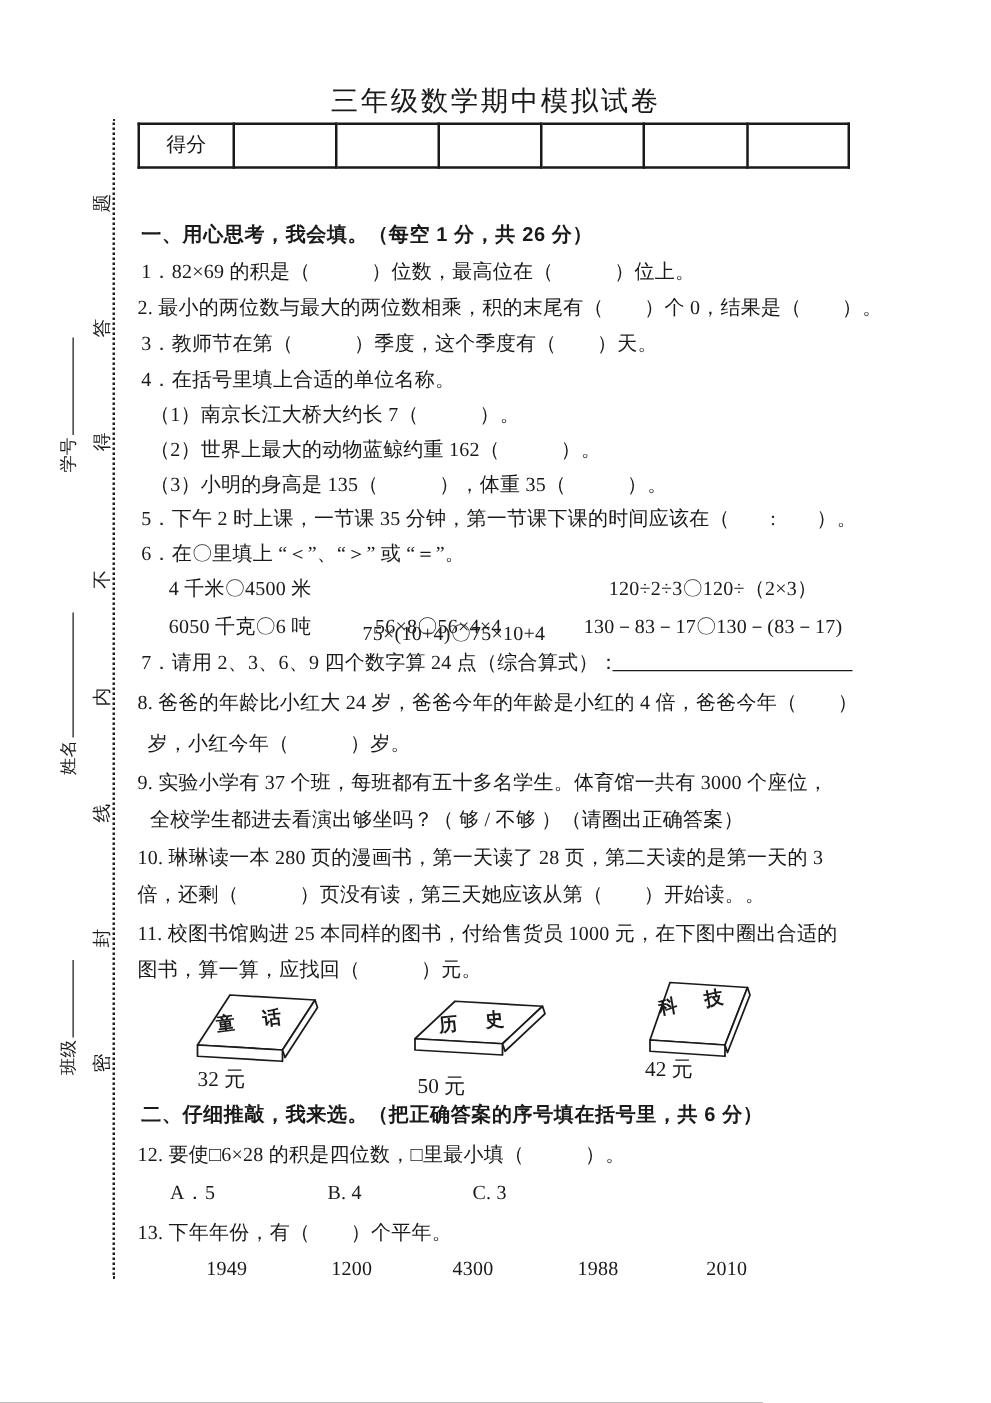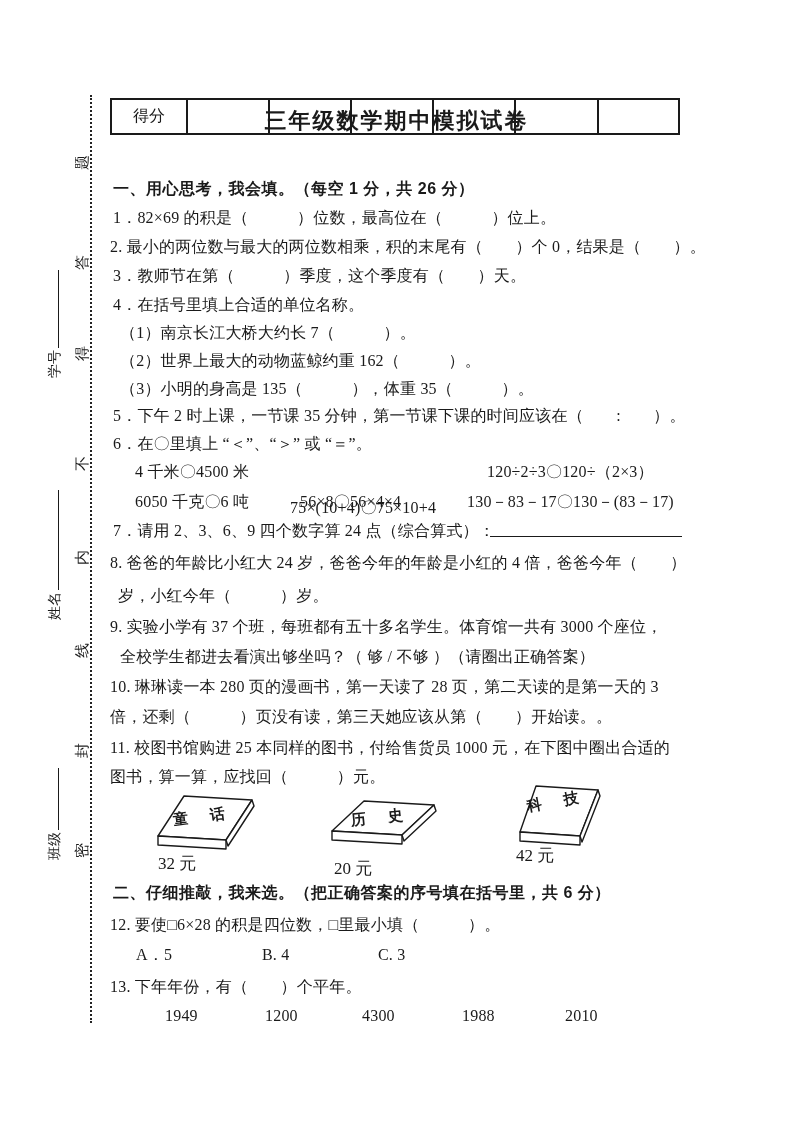"三年级数学期中模拟试卷" .title { font-weight: bold -> normal; margin-top: 40px -> none }
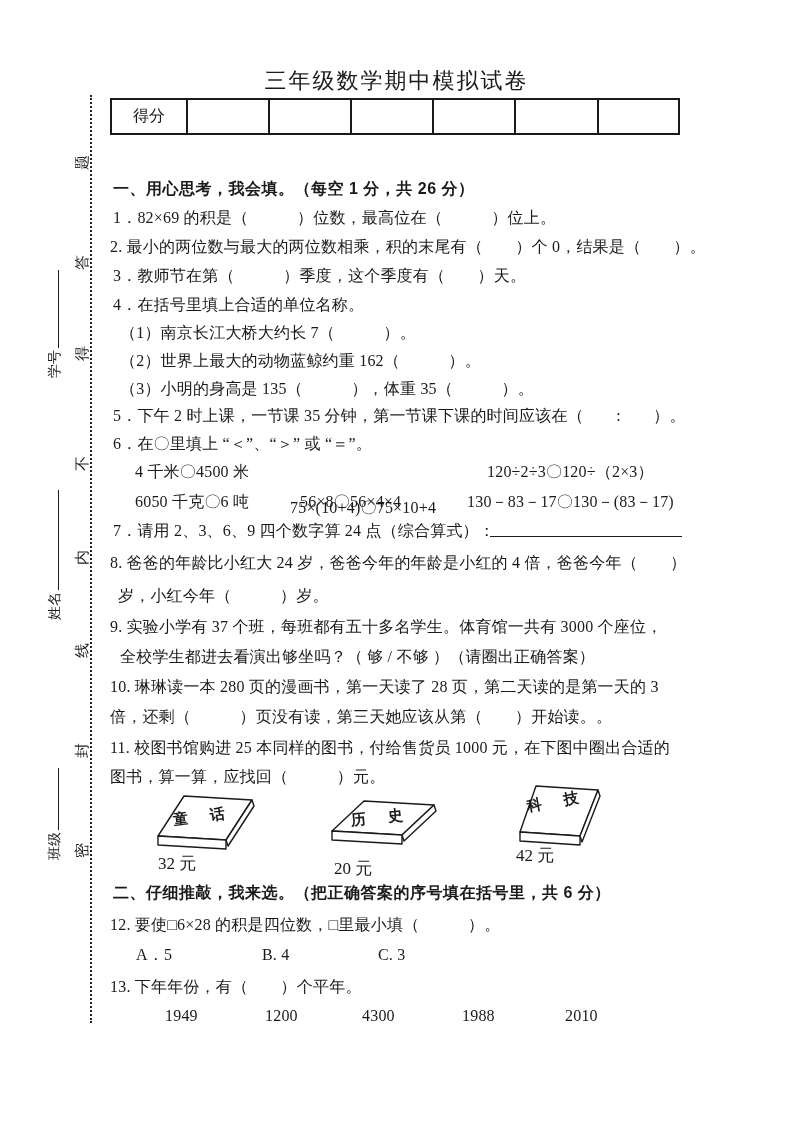"20 元" div.price { text: 20 -> 50 }
